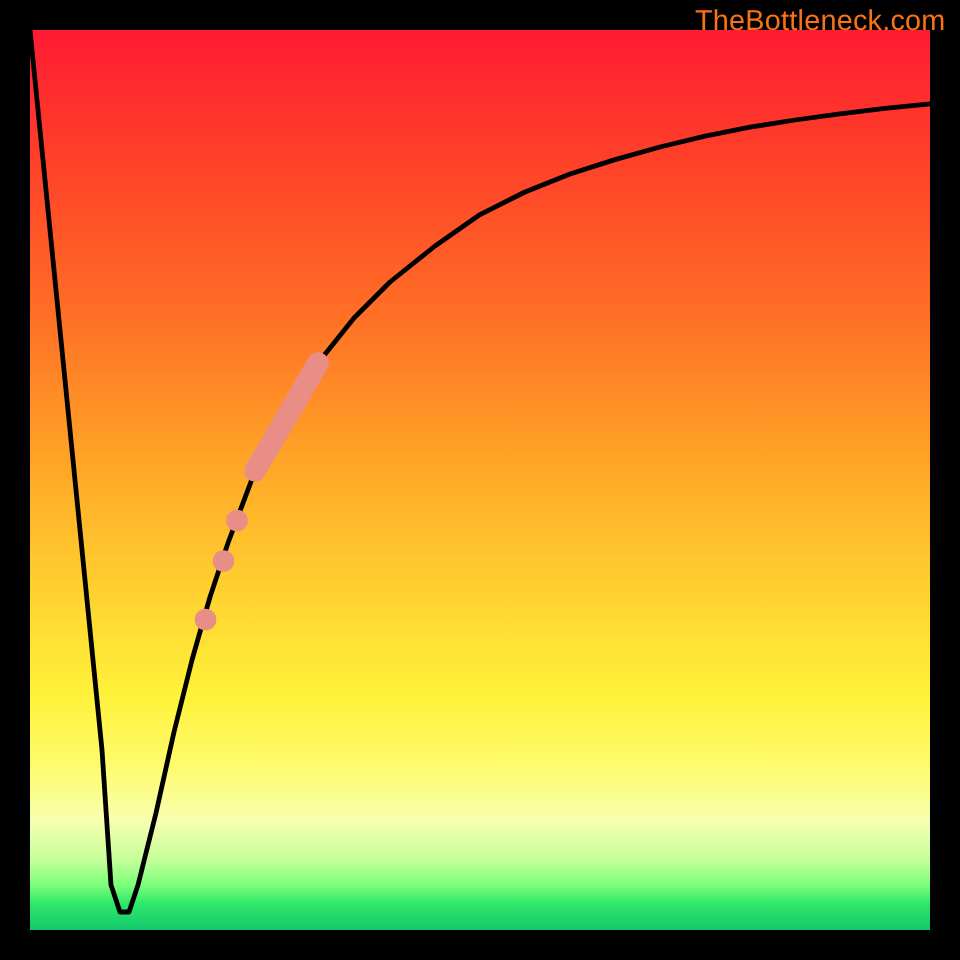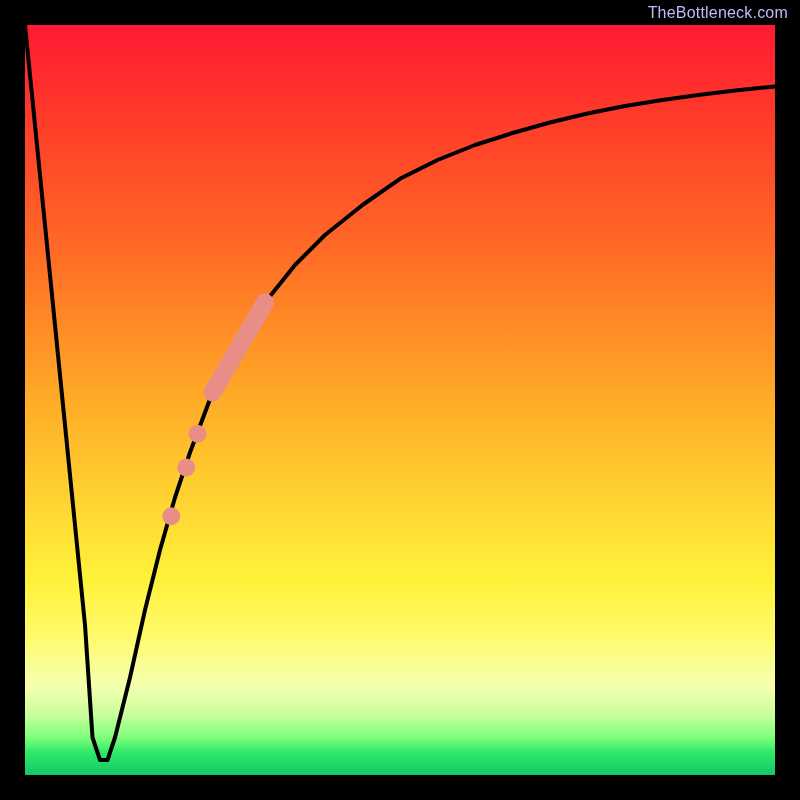"TheBottleneck.com" .attribution { color: #c4b5fd -> #f97316; font-size: 16px -> 24px }
